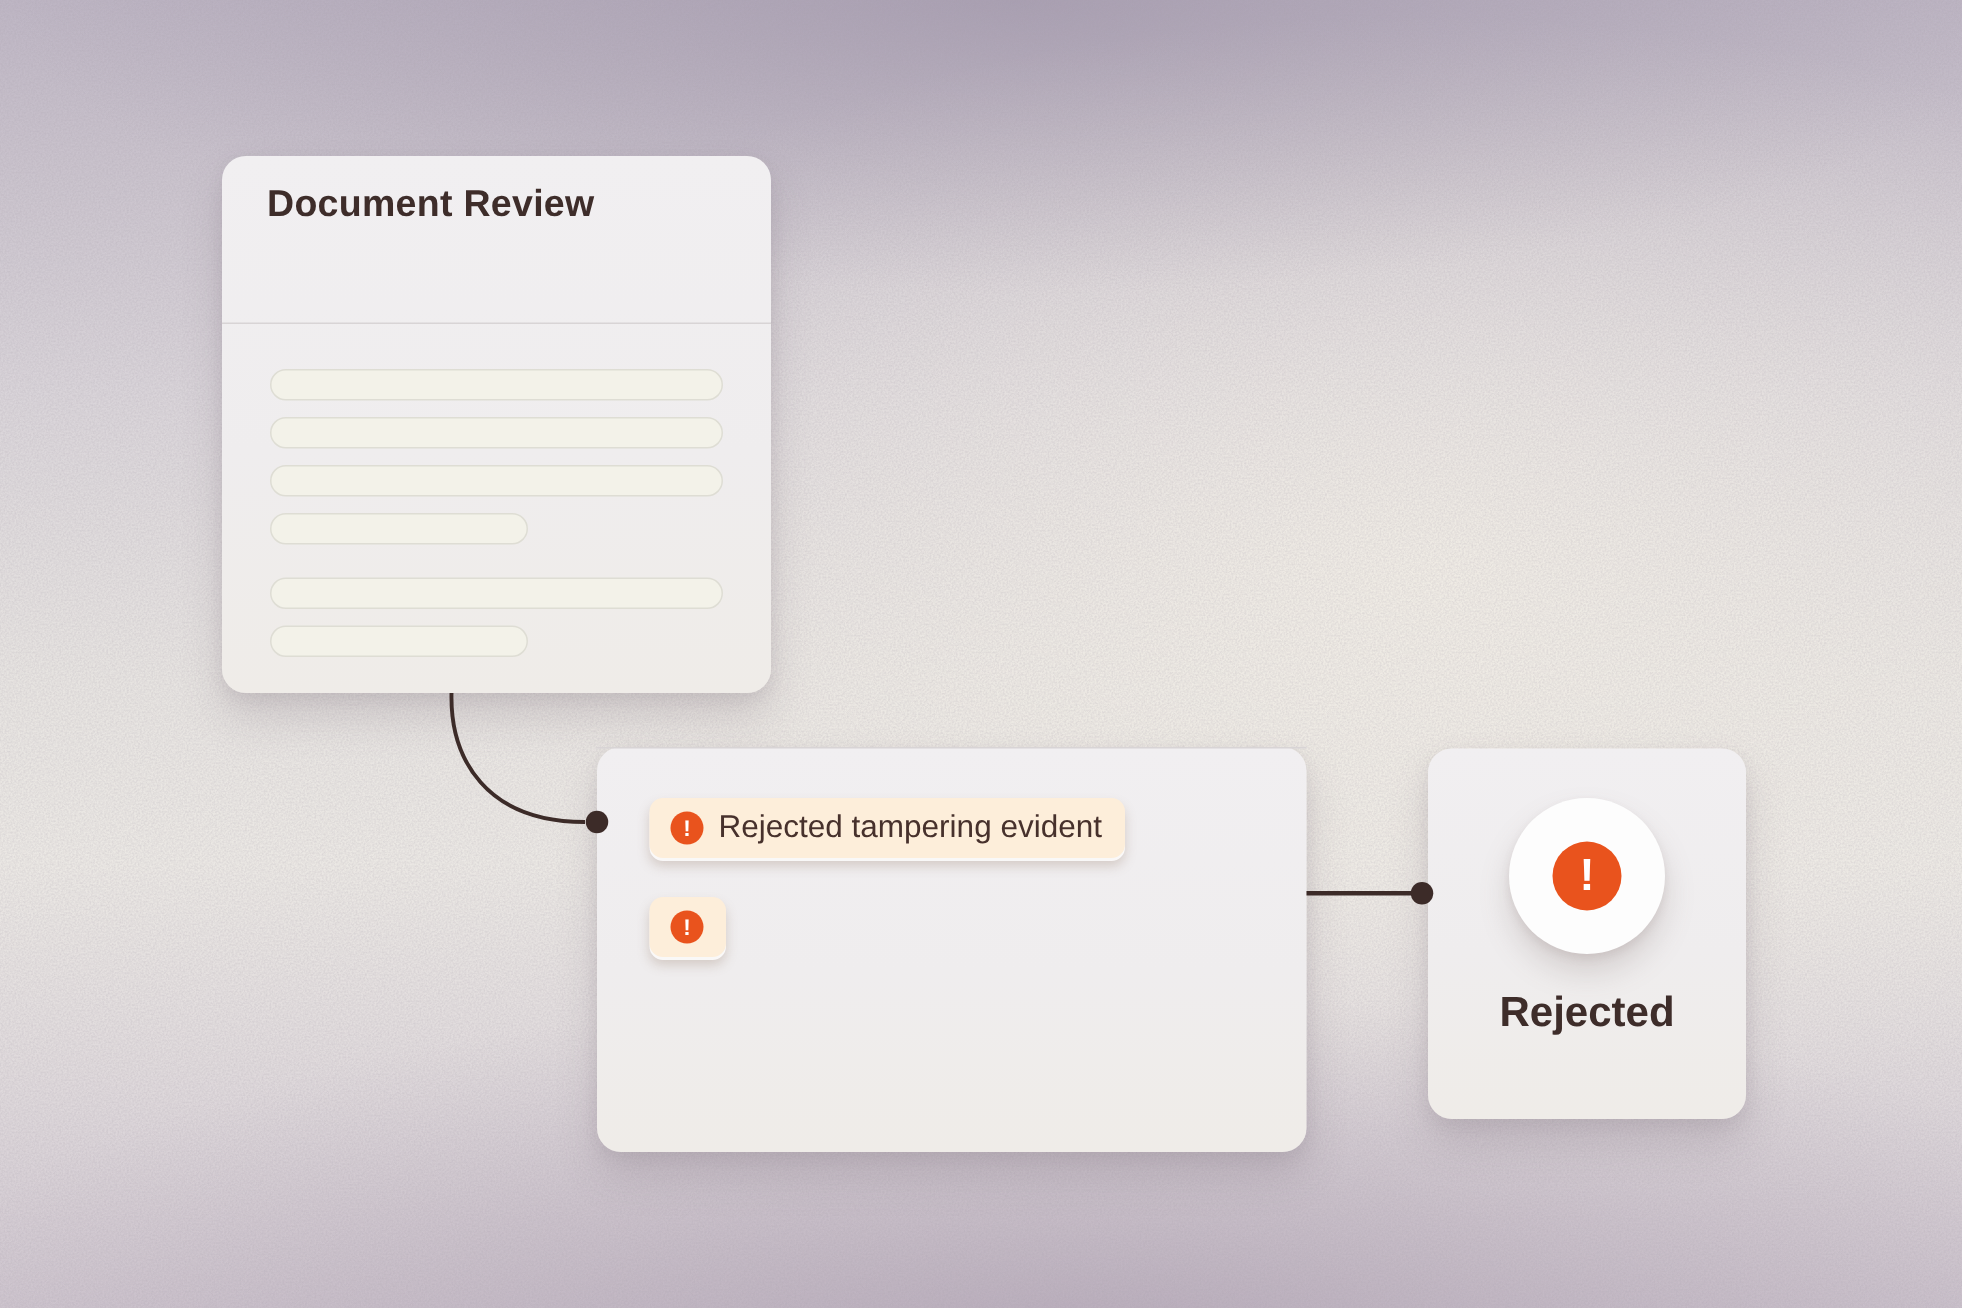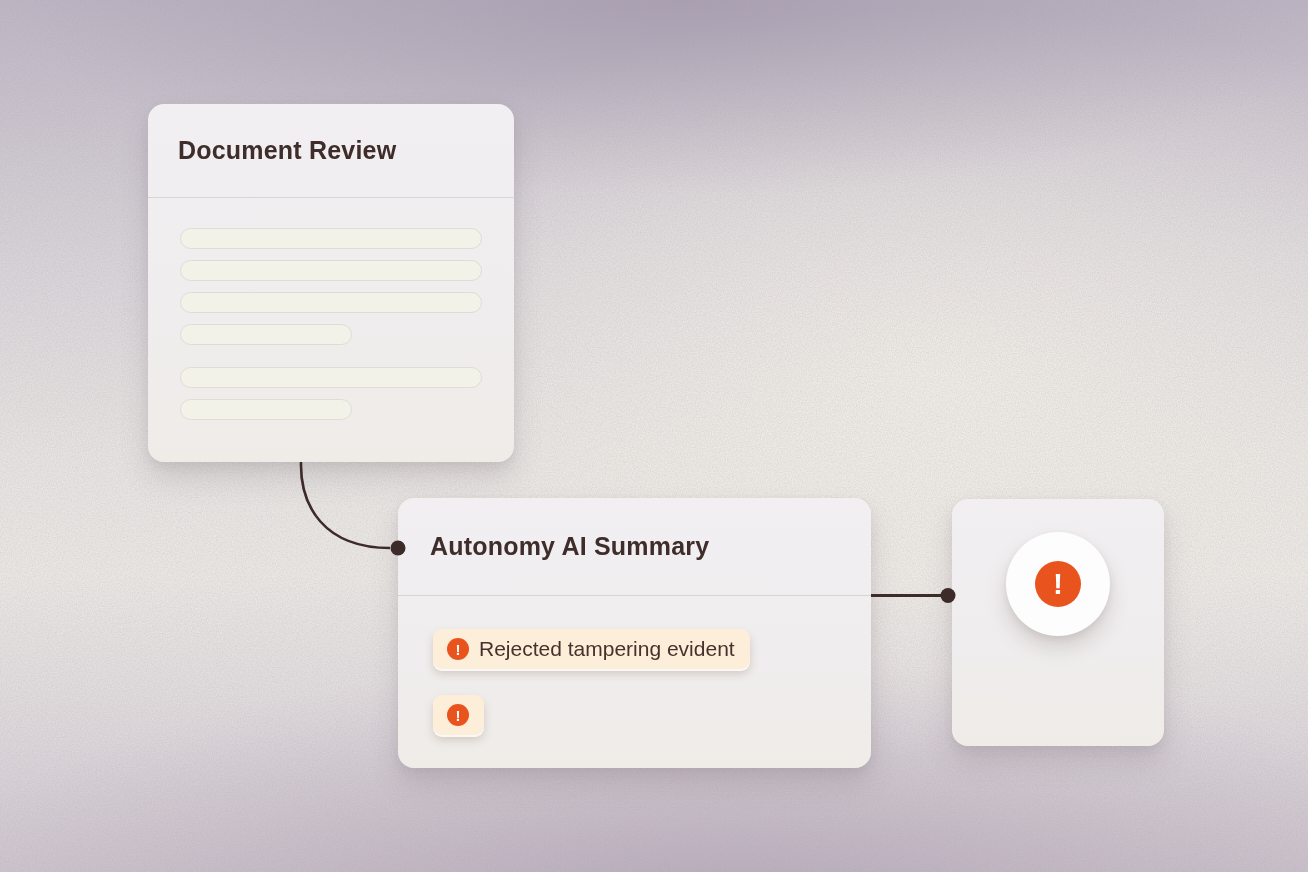"Document Review" .card-header { align-items: center -> none; margin-top: none -> 18px }
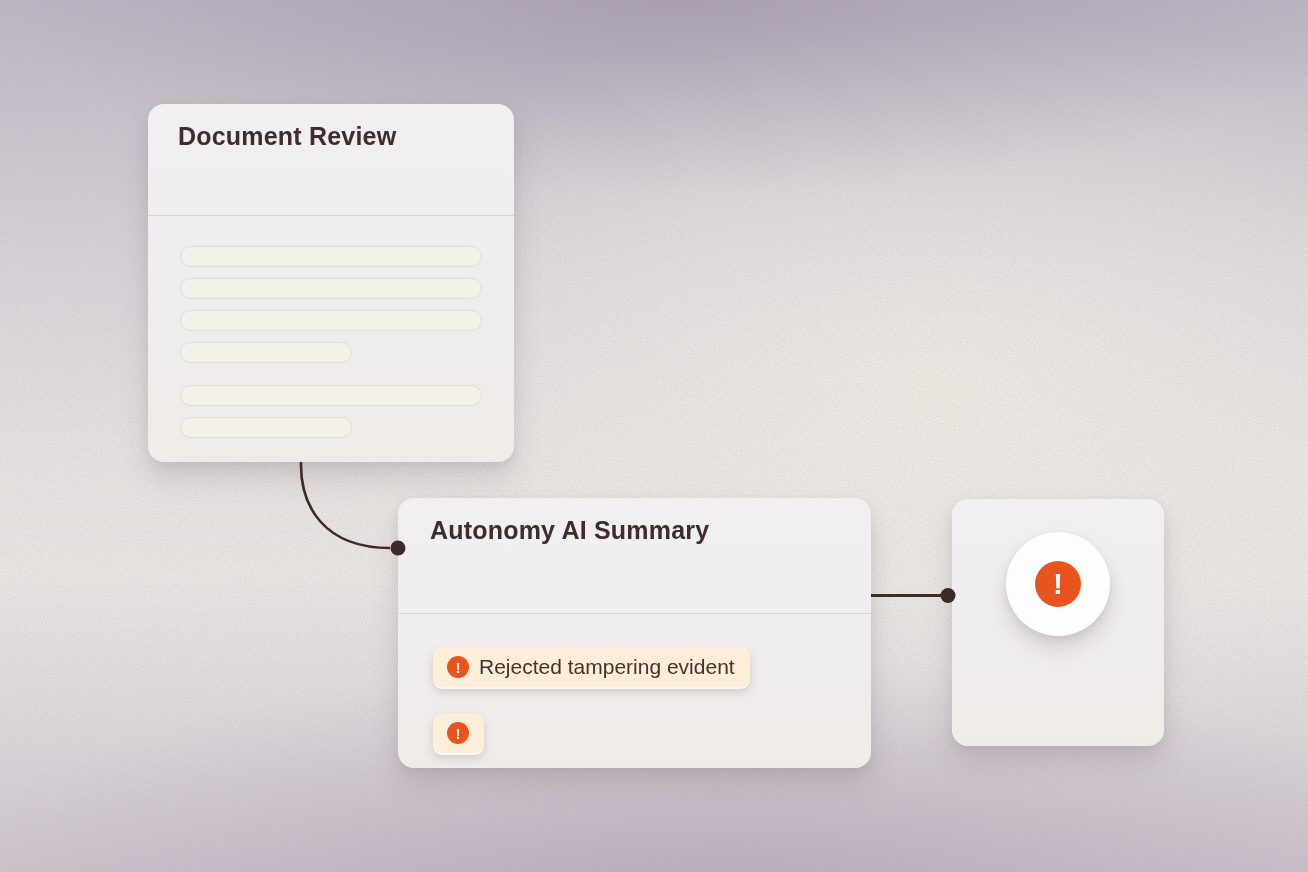"Autonomy AI Summary" div.card-header { html: <div> <div>Autonomy AI Summary</div> </div> -> none }
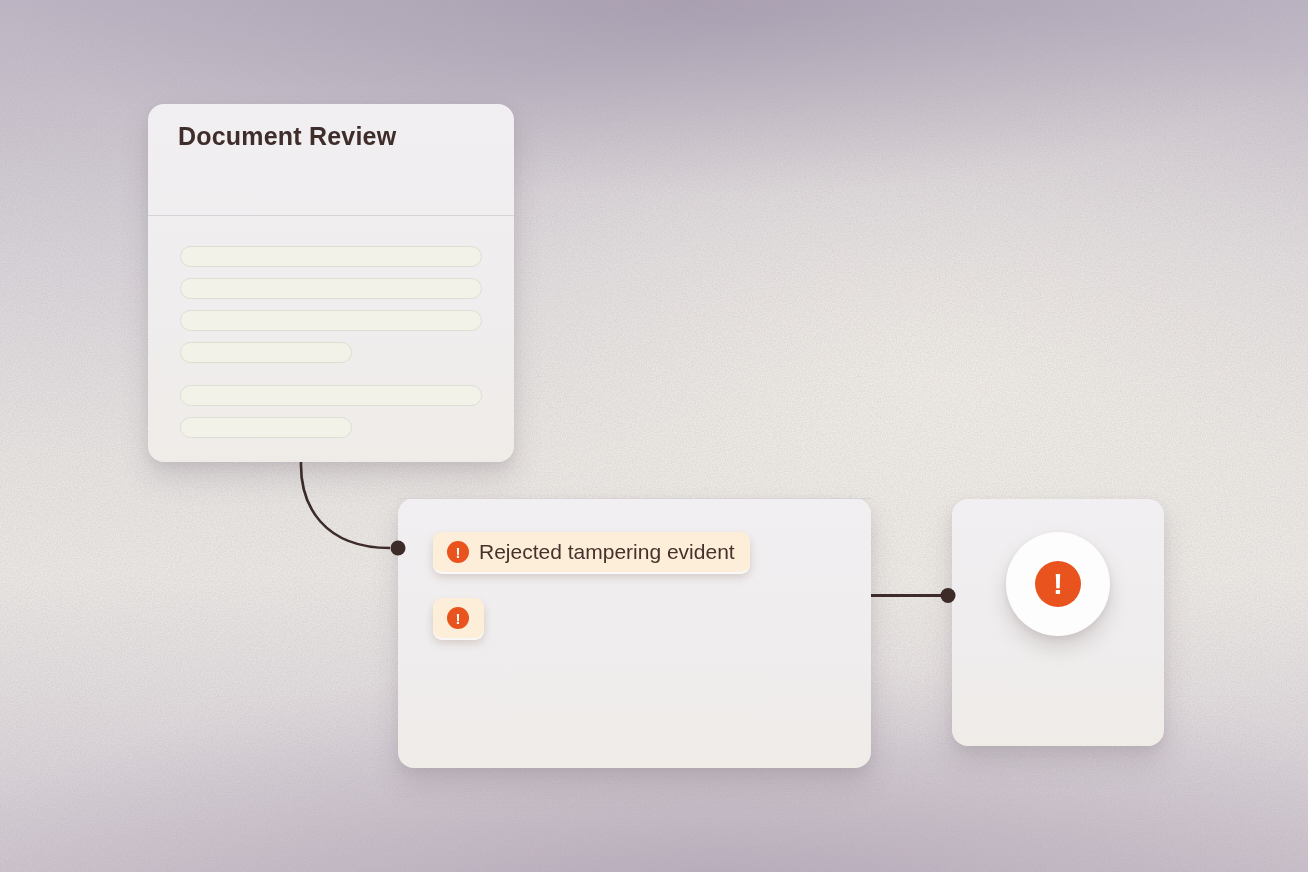"Rejected" div.decision-status { html: none -> <div>Rejected</div> }
